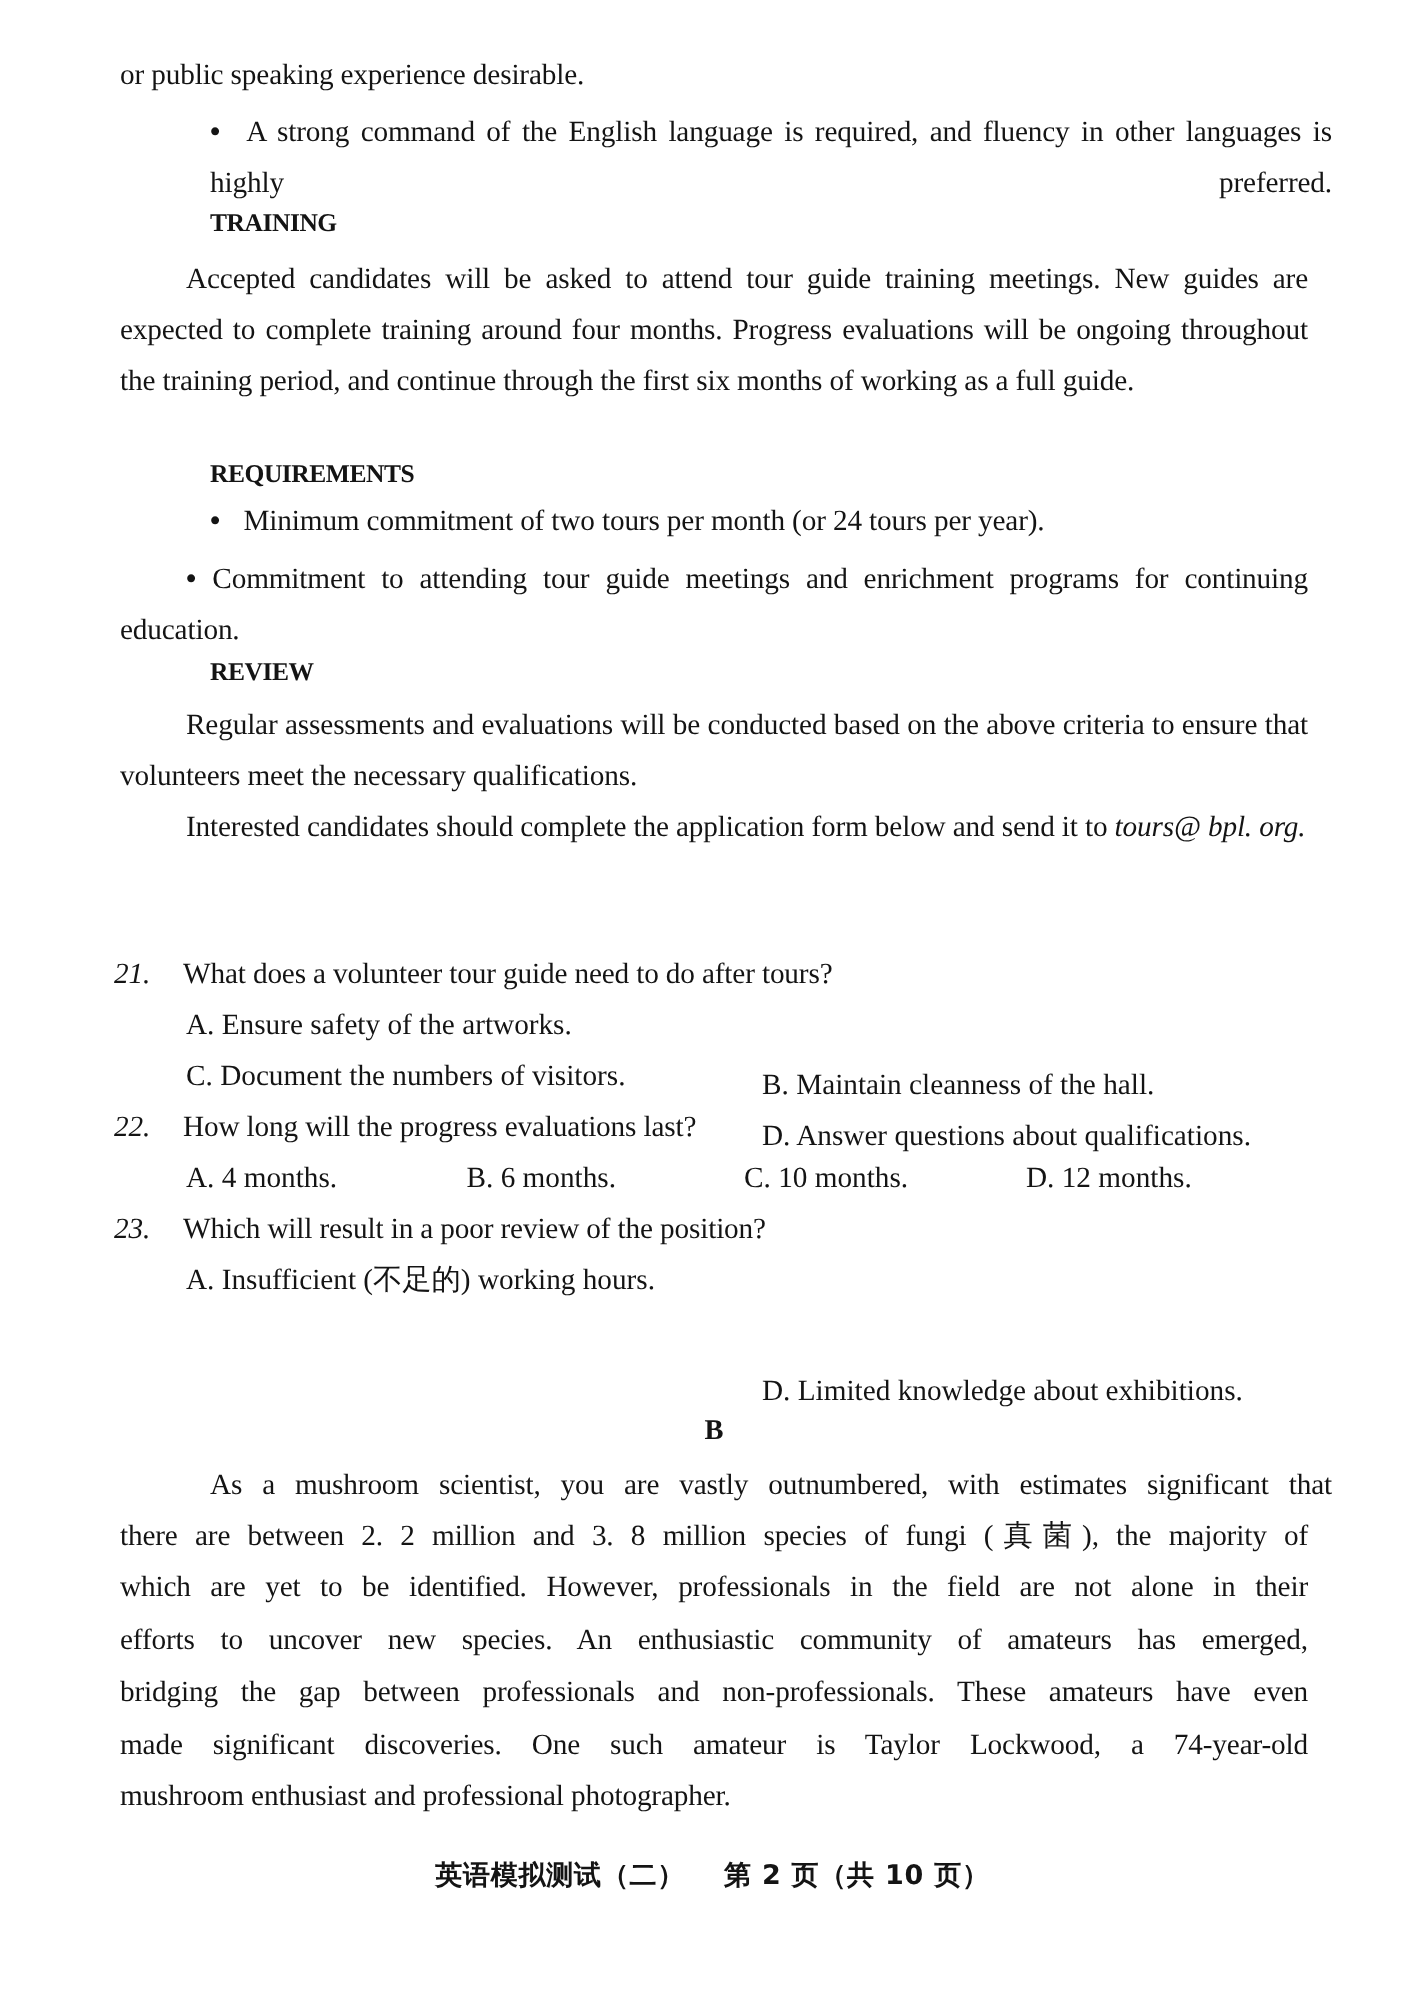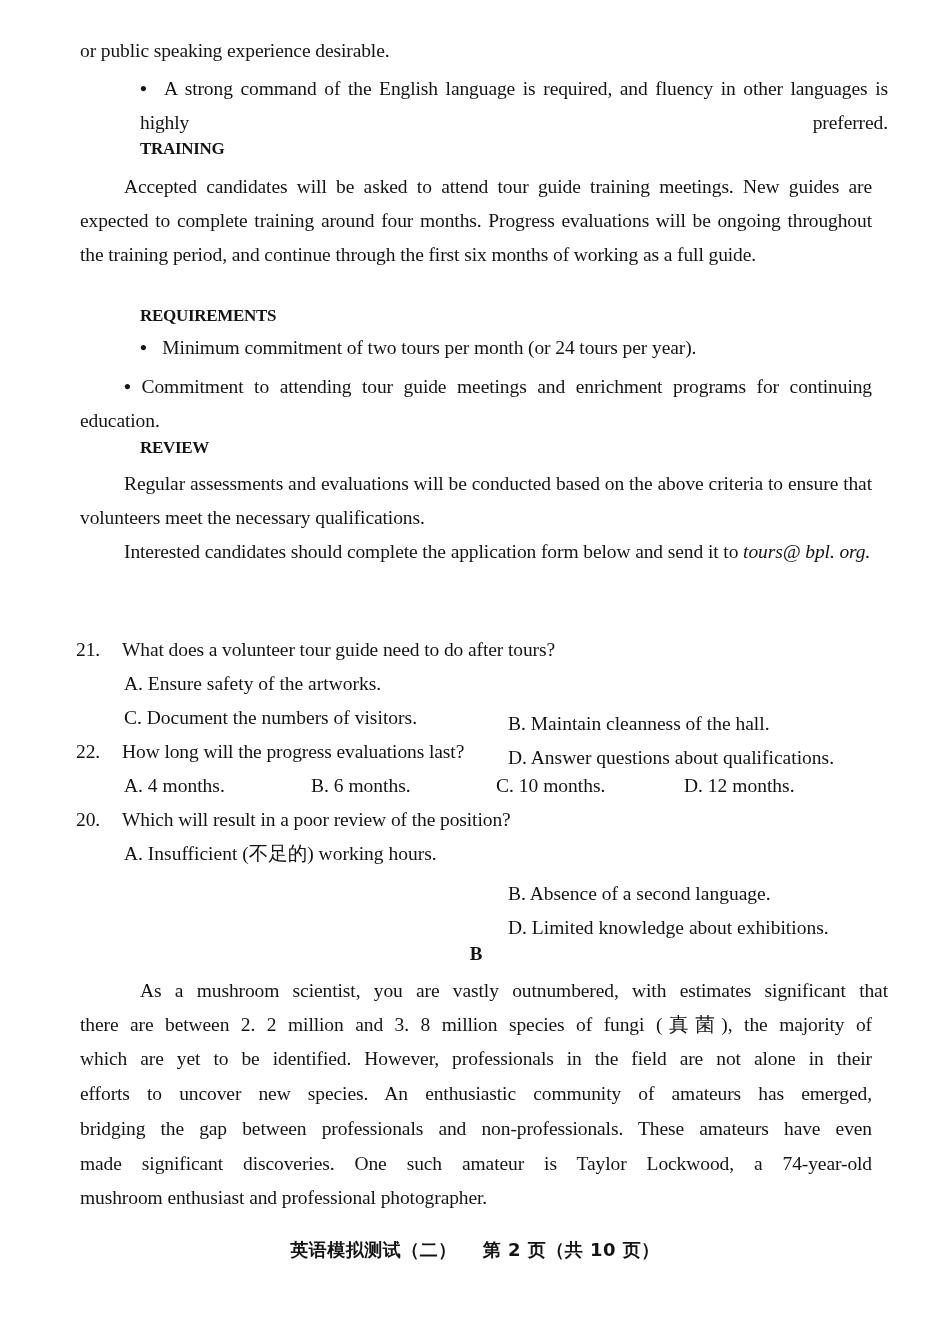"21." .q-num { font-style: none -> italic }
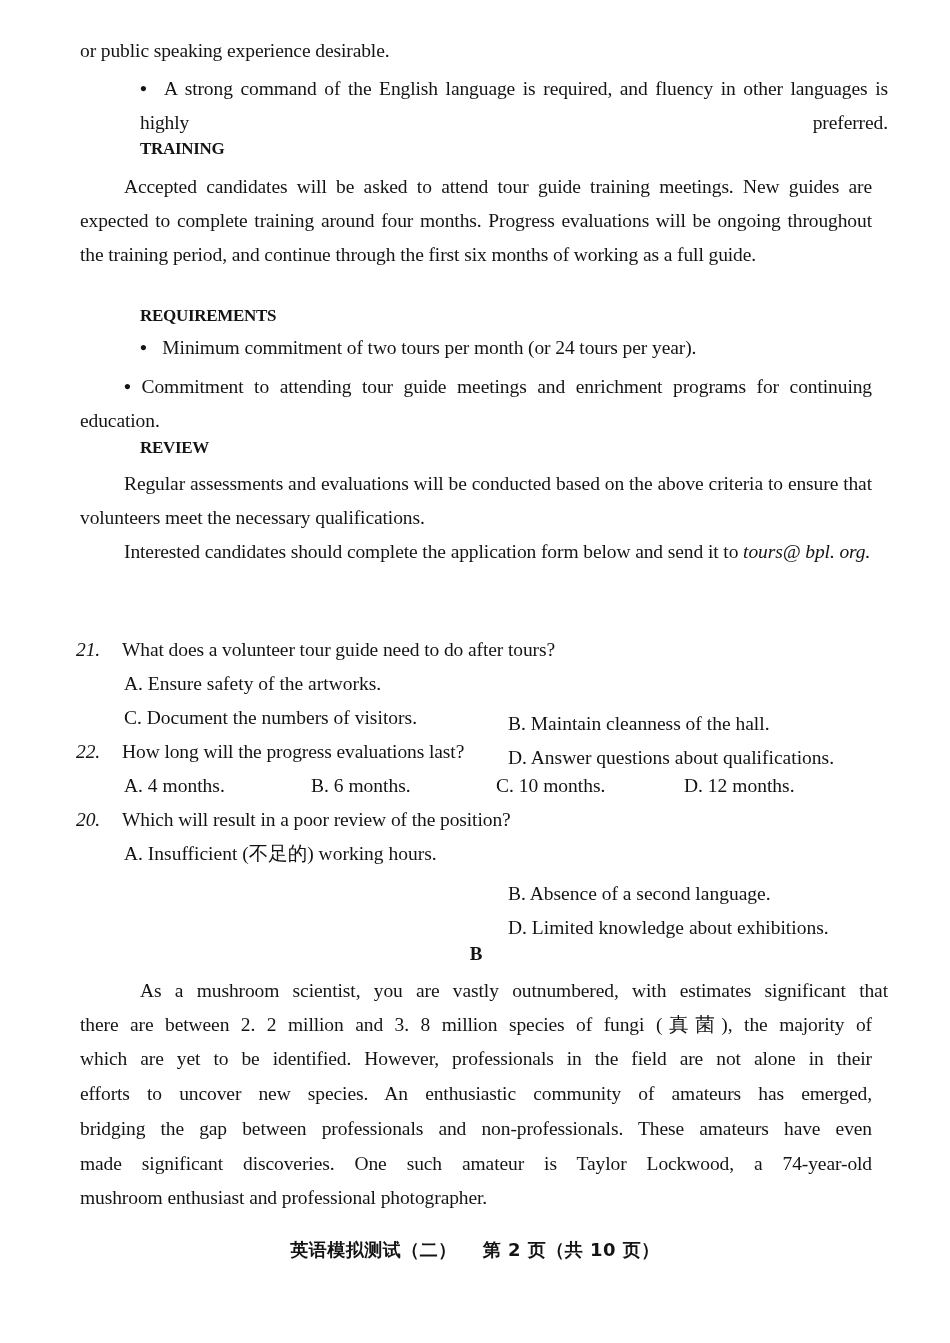"20." span.q-num { text: 20 -> 23 }
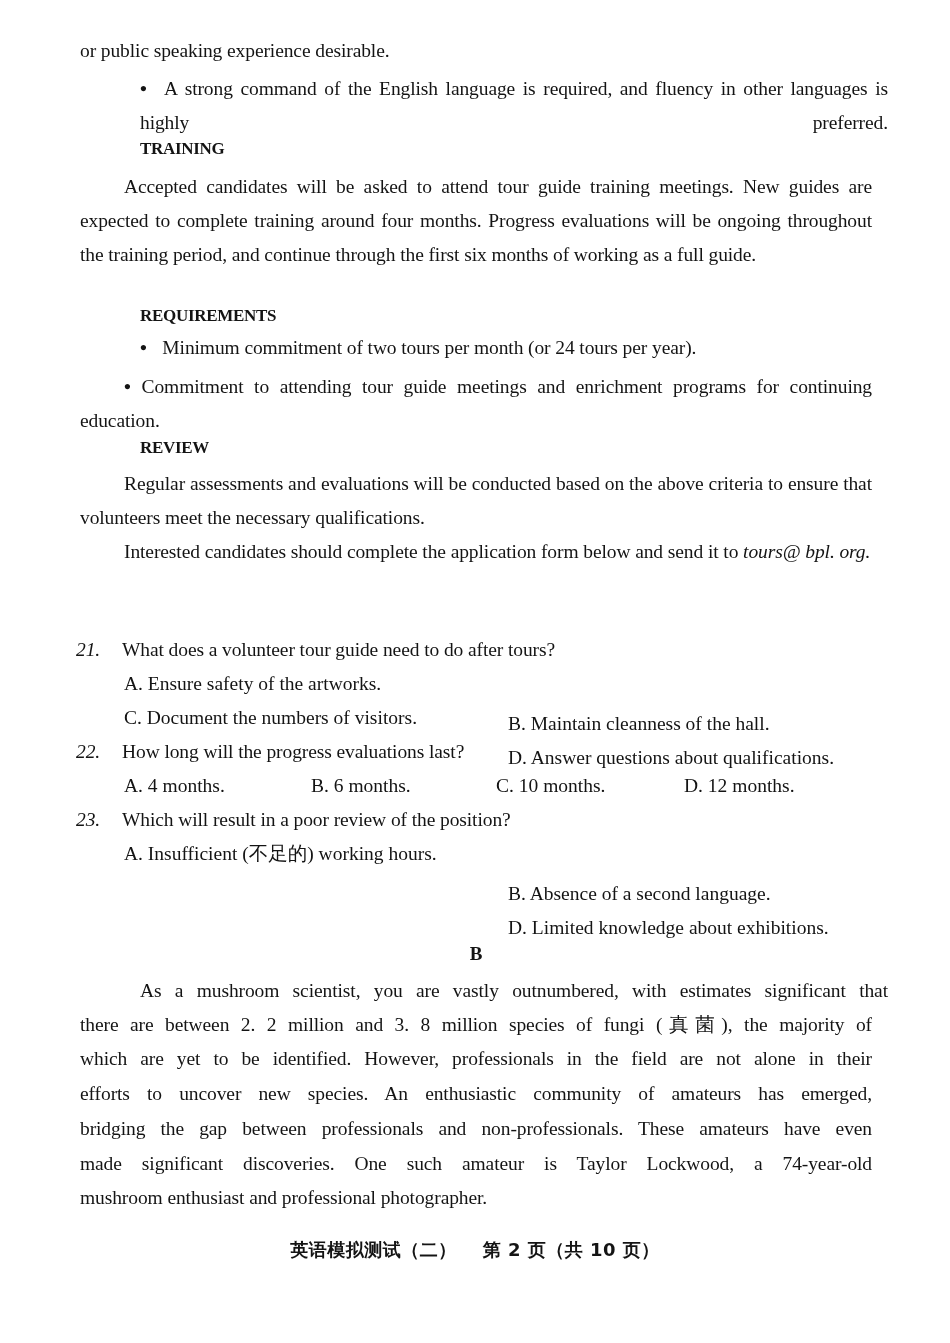"B. Absence of a second" span.opt-b { html: <span>B. Absence of a second language.</span> -> none }
